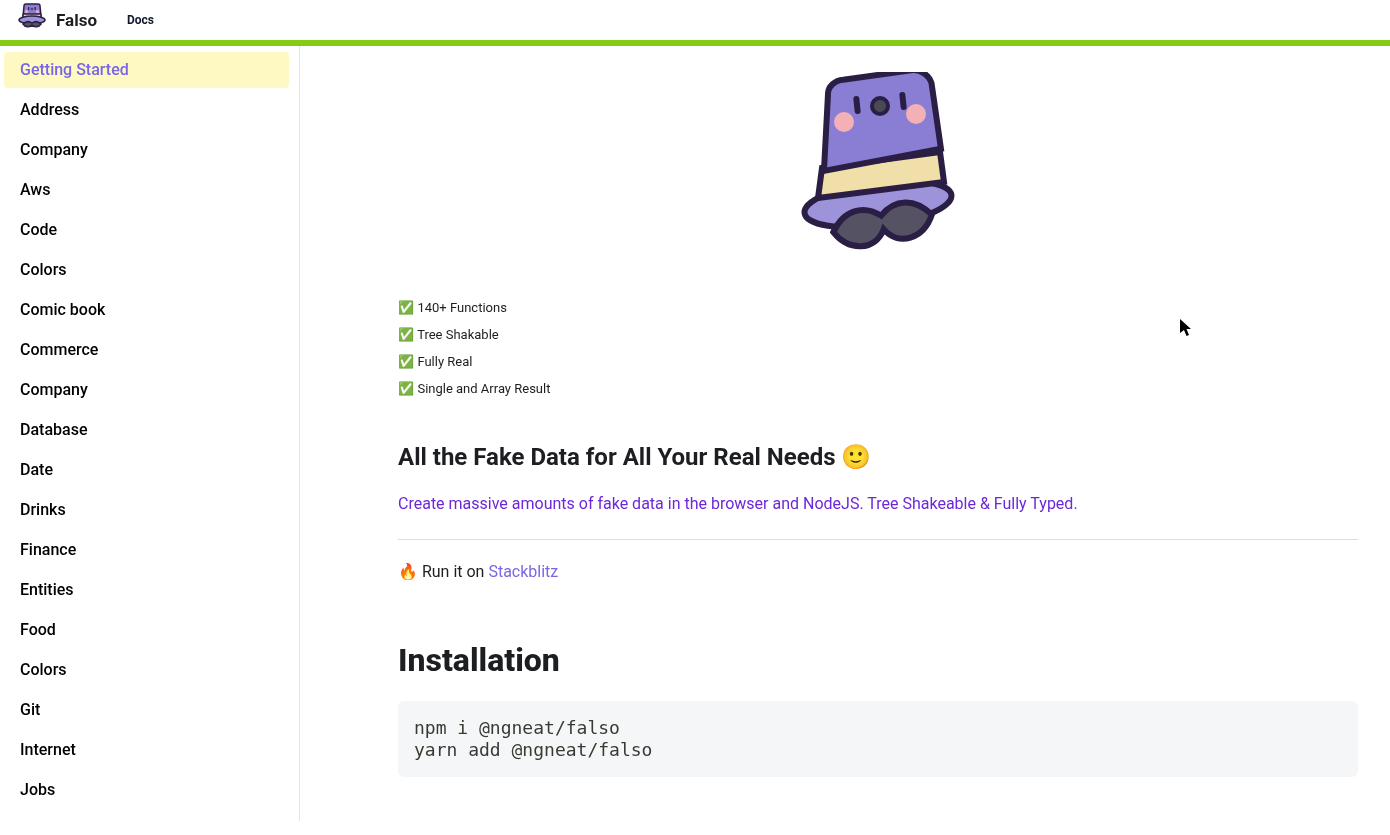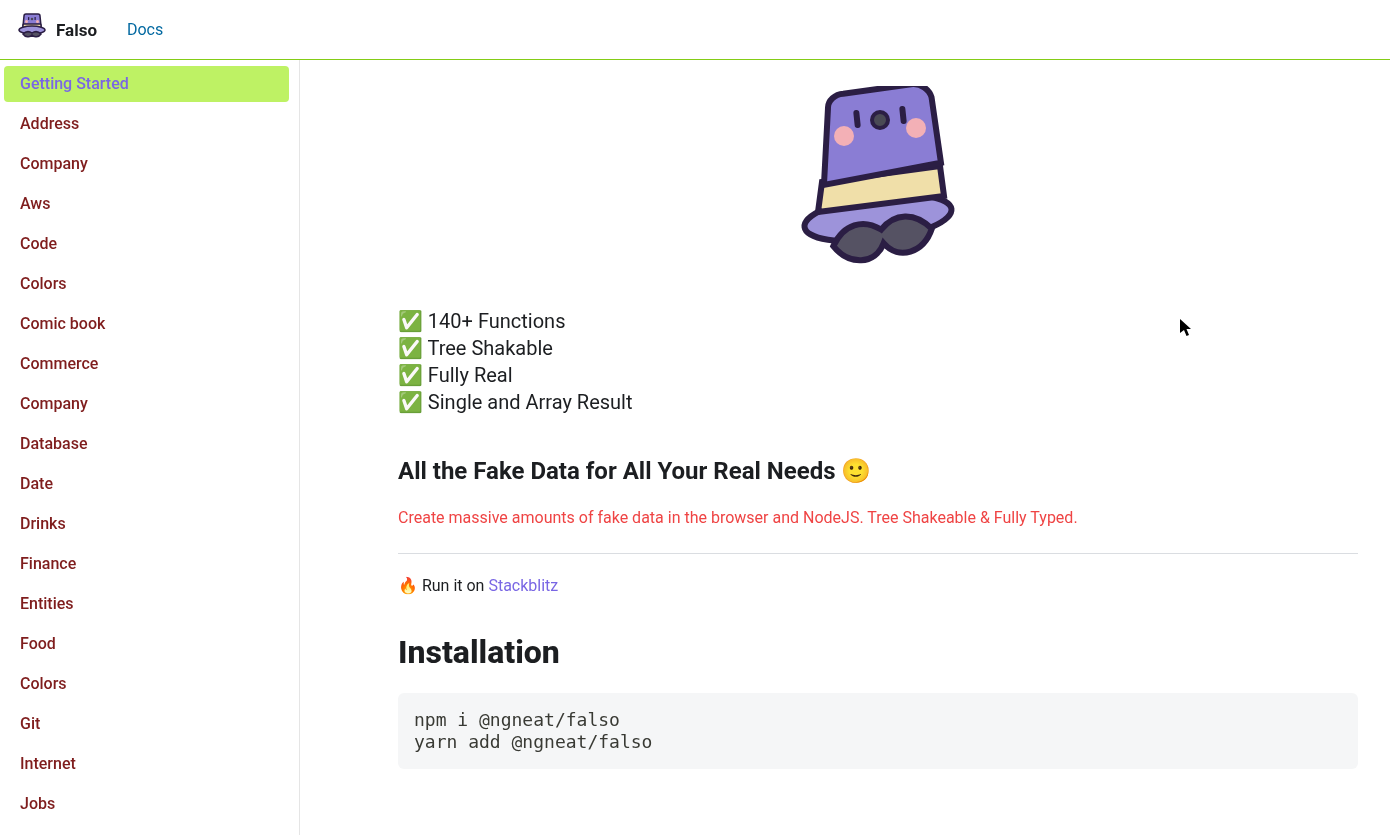"Falso" .navbar { border-bottom: 1px solid #84cc16 -> 6px solid #84cc16; height: 60px -> 46px }
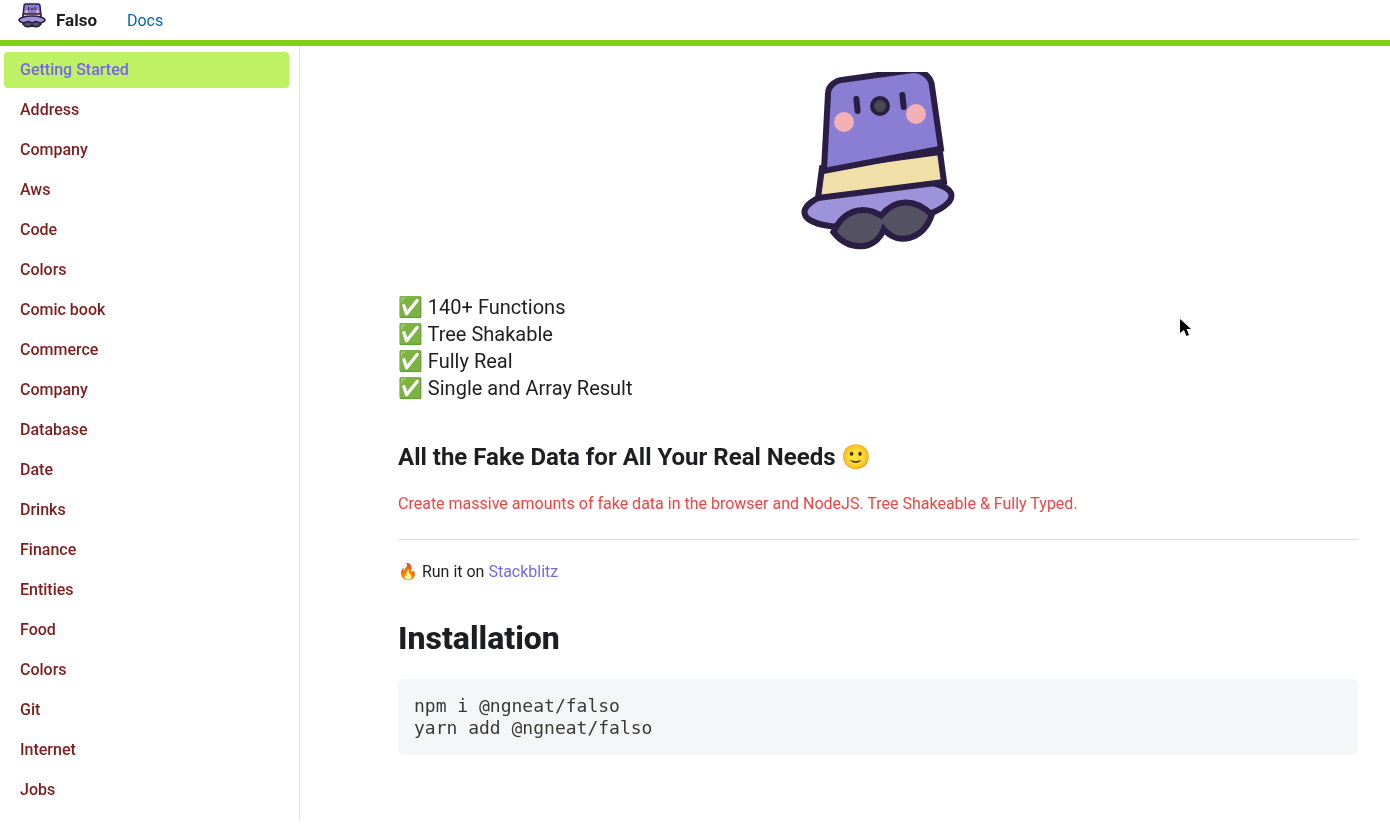"Docs" .nav-link { color: #0369a1 -> #0f172a; font-size: 16px -> 12px; font-weight: 400 -> 700 }
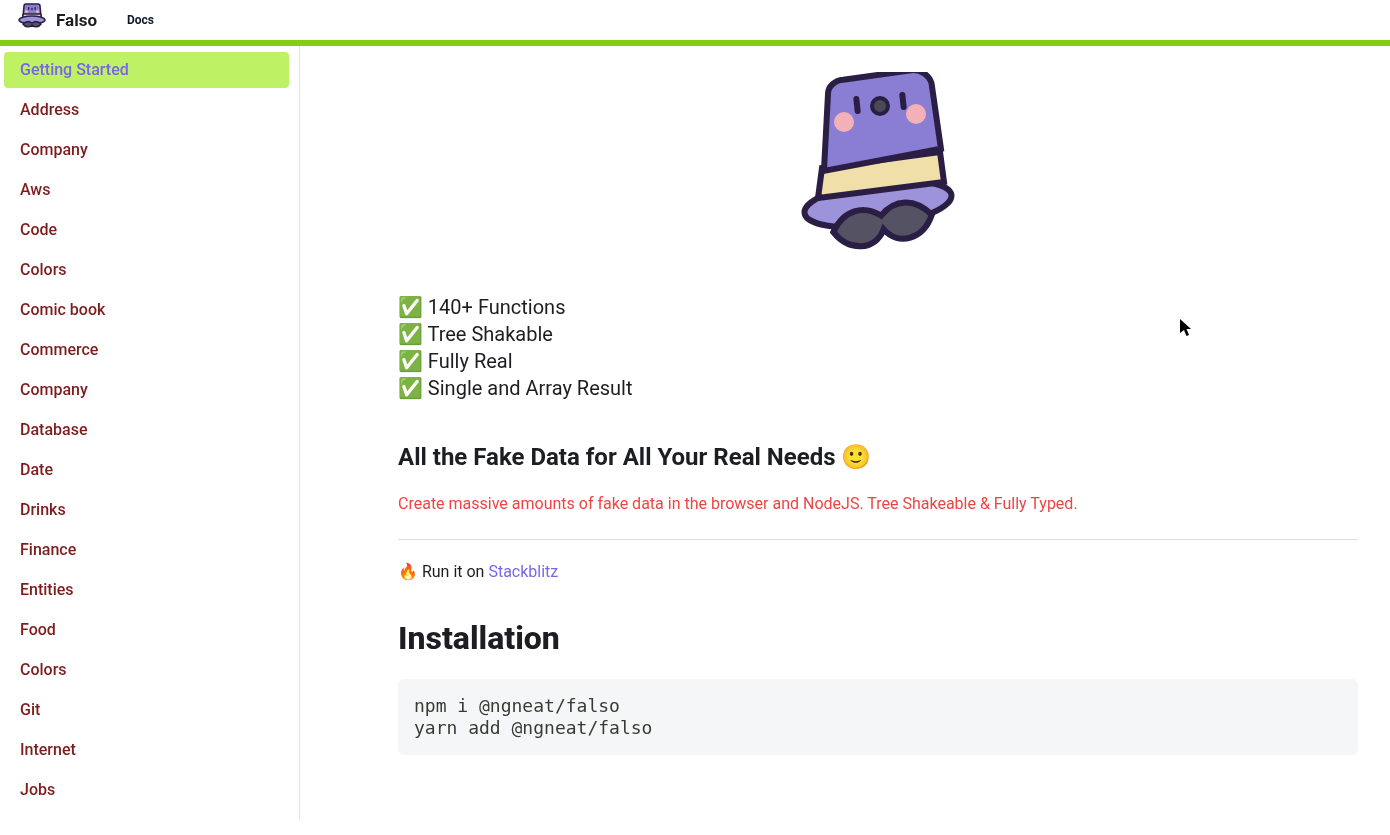"Getting Started" .sidebar-item.active { background: #bef264 -> #fef9c3 }
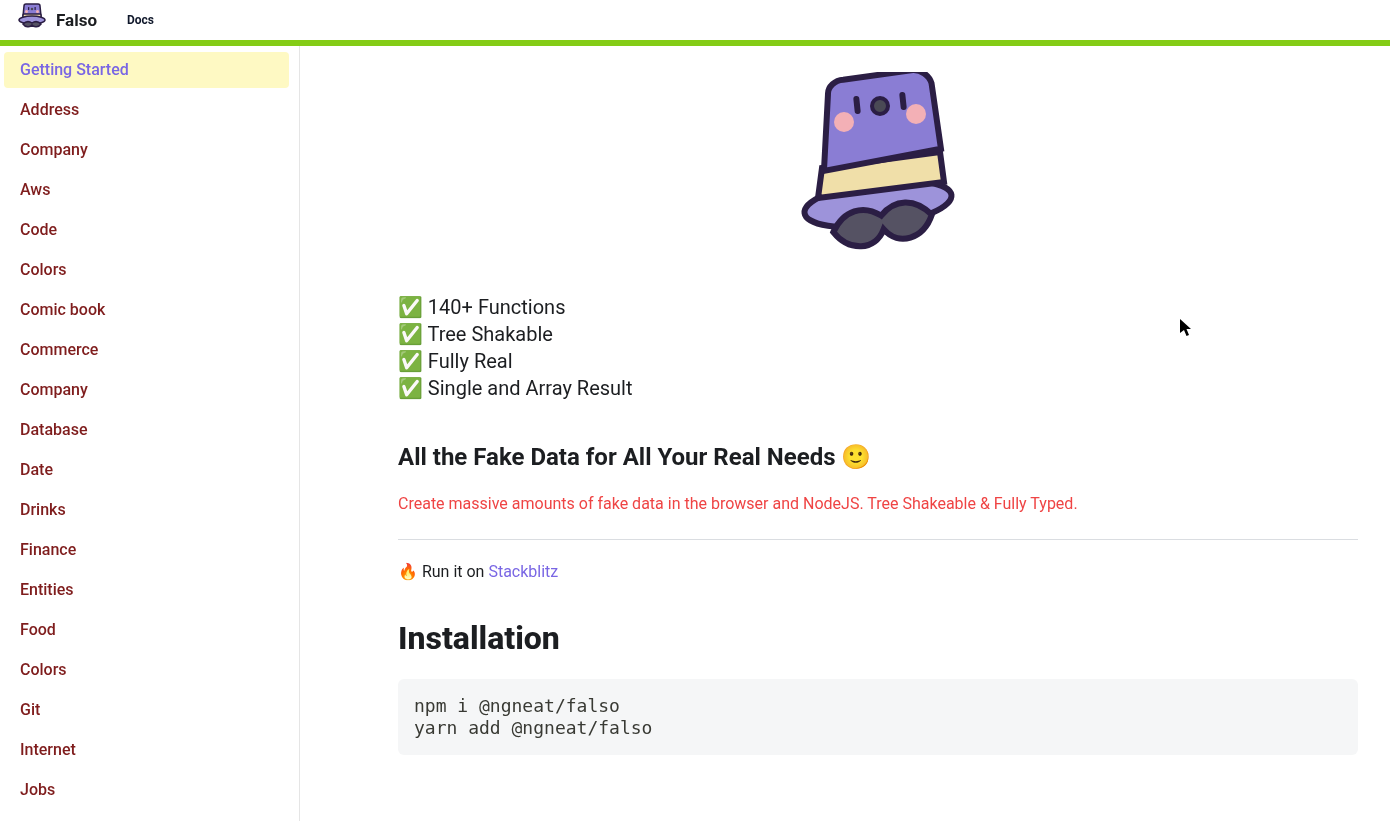"Address" .sidebar-item { color: #7f1d1d -> #000000 }
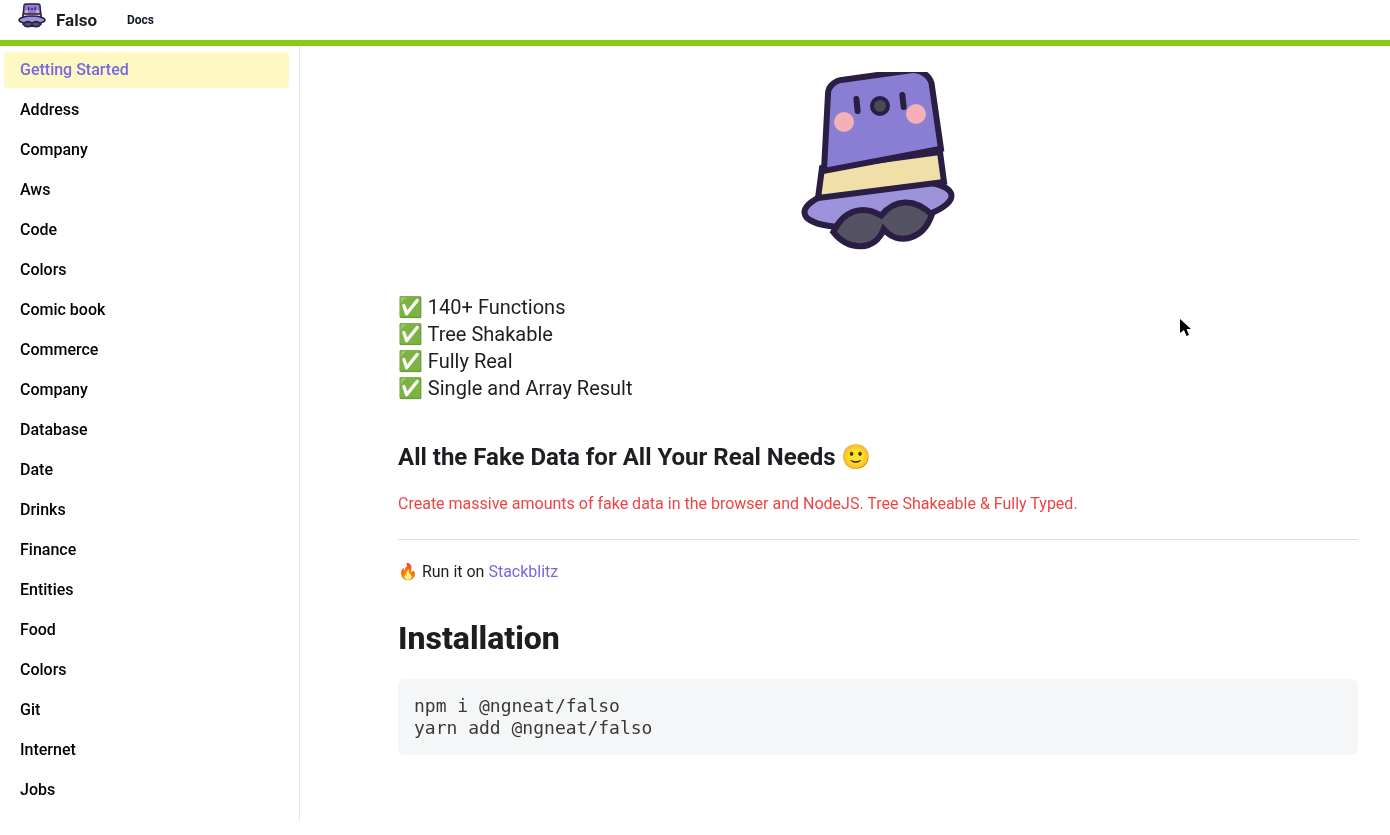"✅ 140+ Functions" .features { font-size: 20px -> 13px }
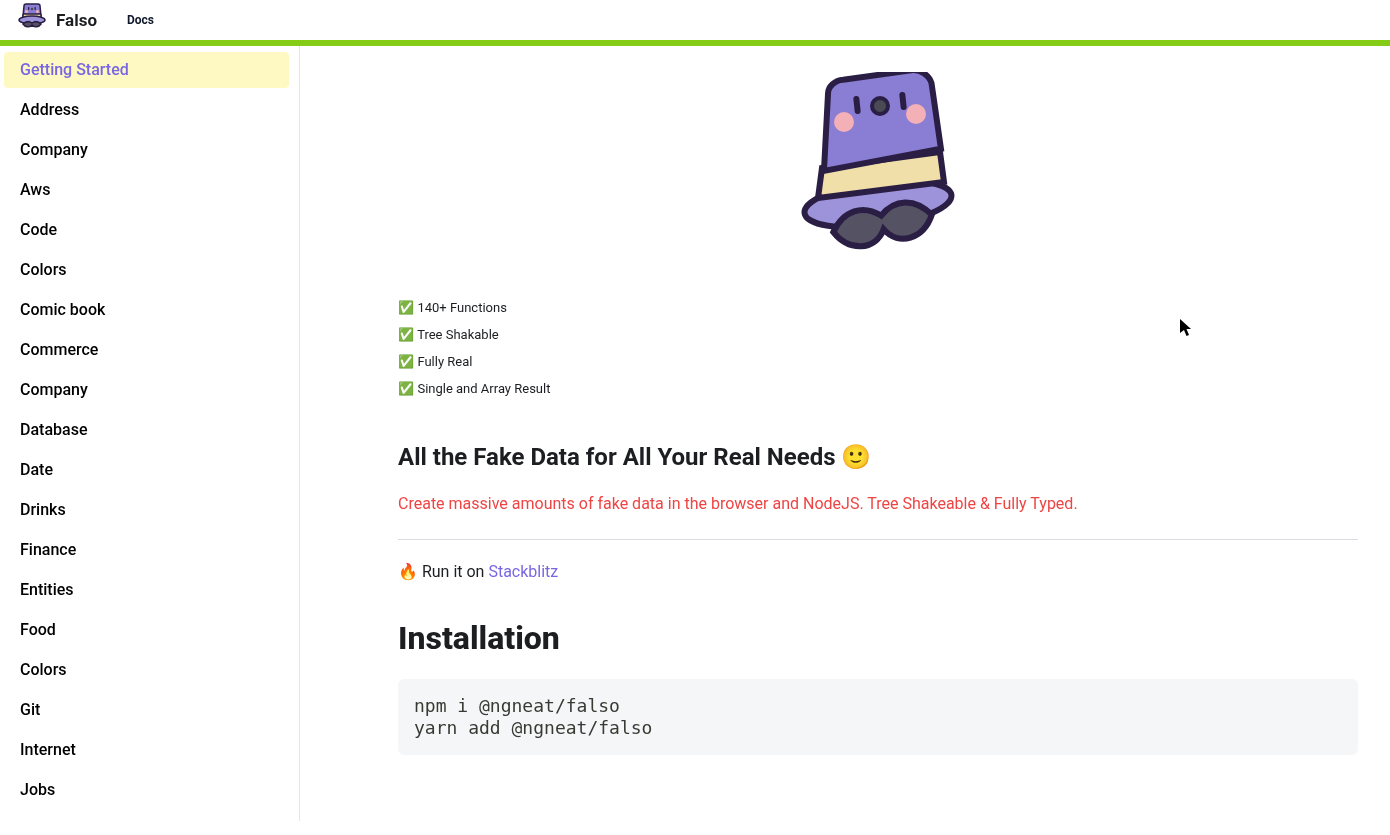"Create massive amounts of fake" p.subtitle { color: #ef4444 -> #6d28d9 }
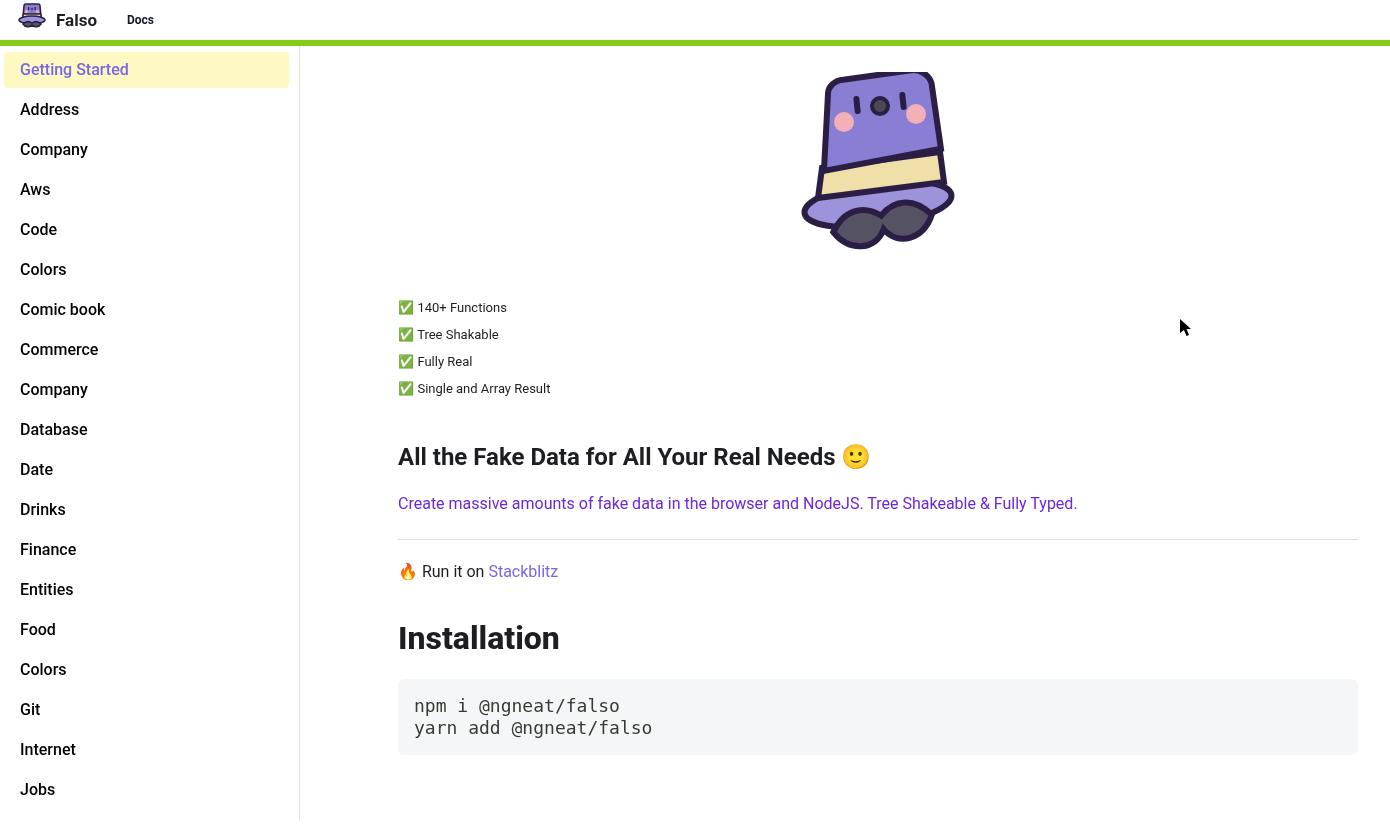"🔥 Run it on Stackblitz" .run-line { margin-bottom: 38px -> 60px }
